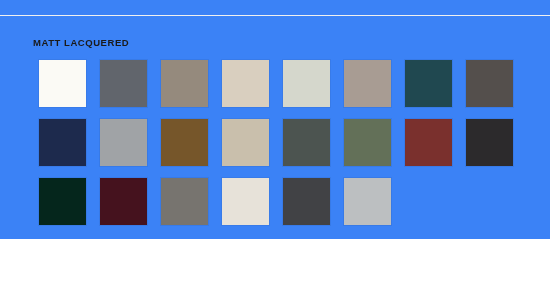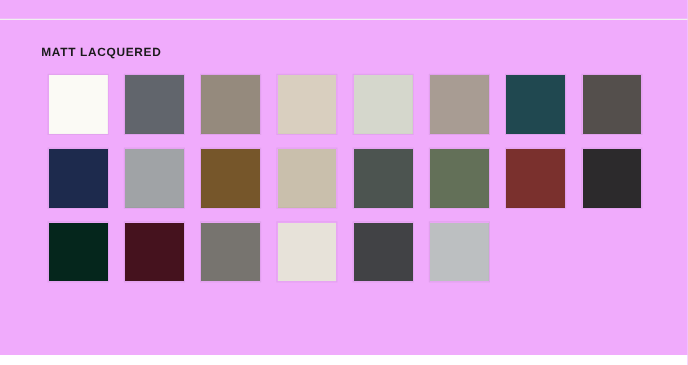"MATT LACQUERED" .page { background: #f0abfc -> #3b82f6; height: 284px -> 239px }
